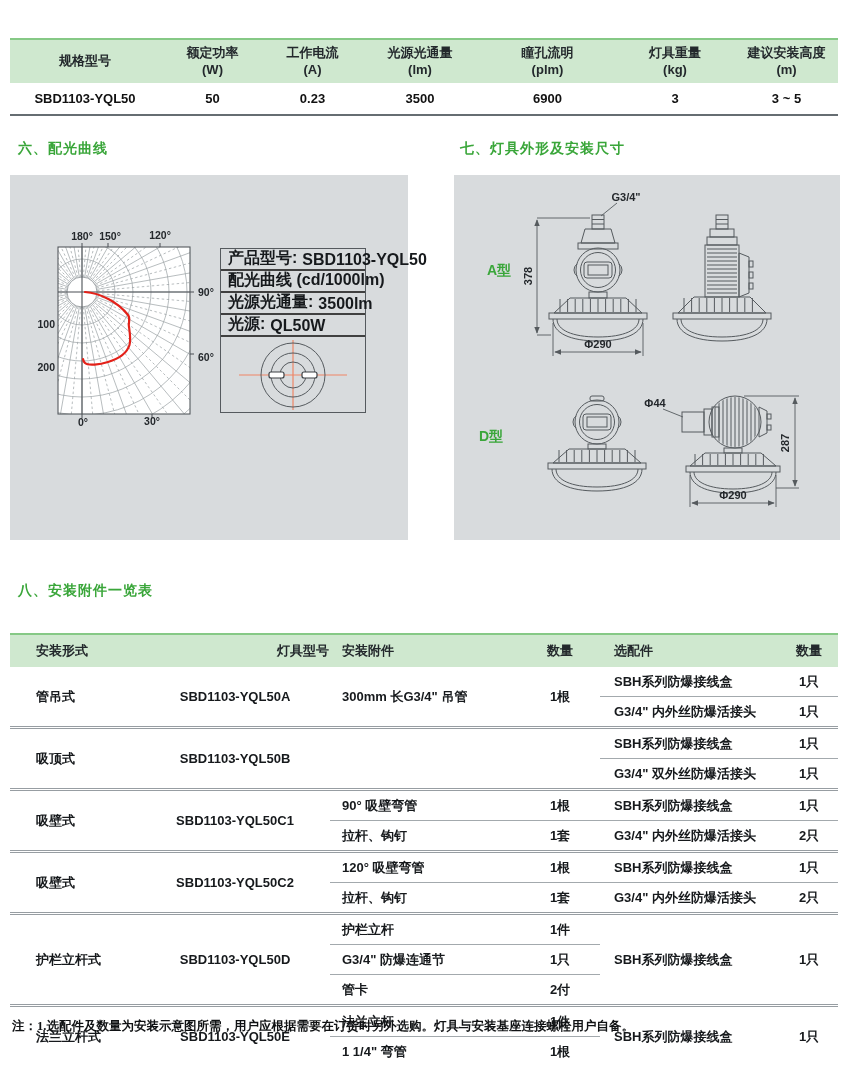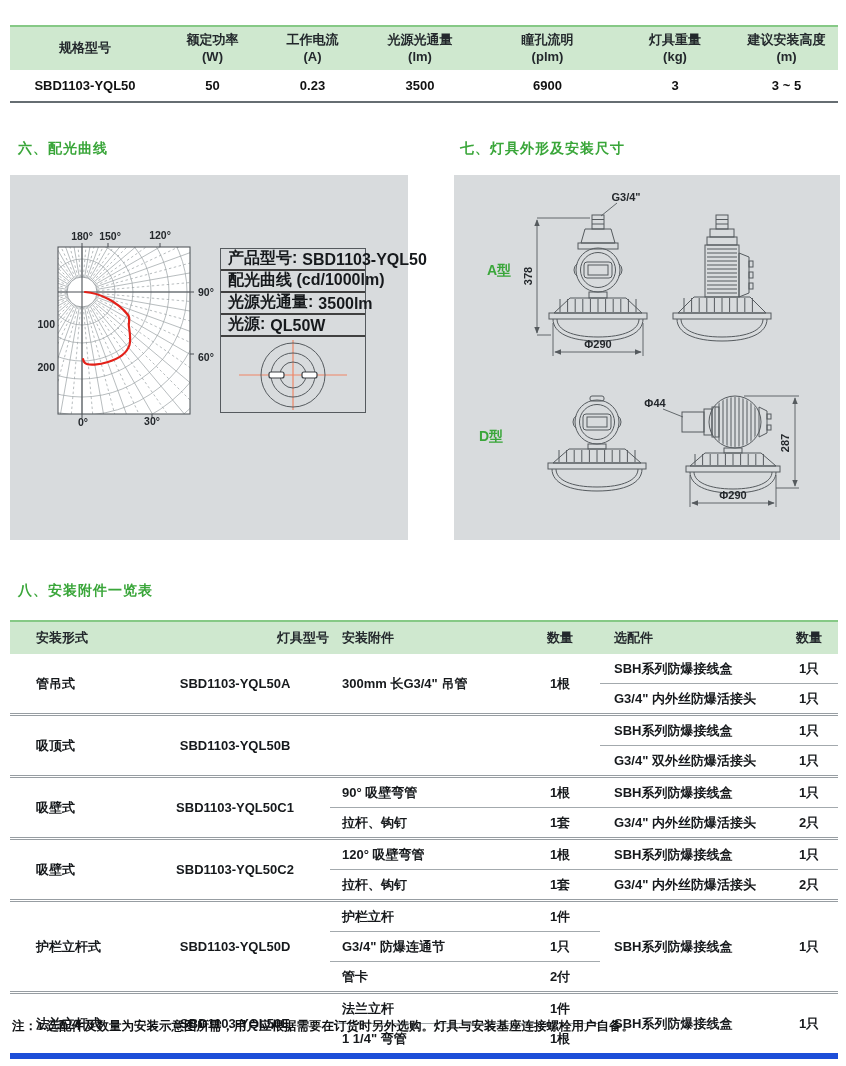"规格型号" table { margin-top: none -> 13px }
